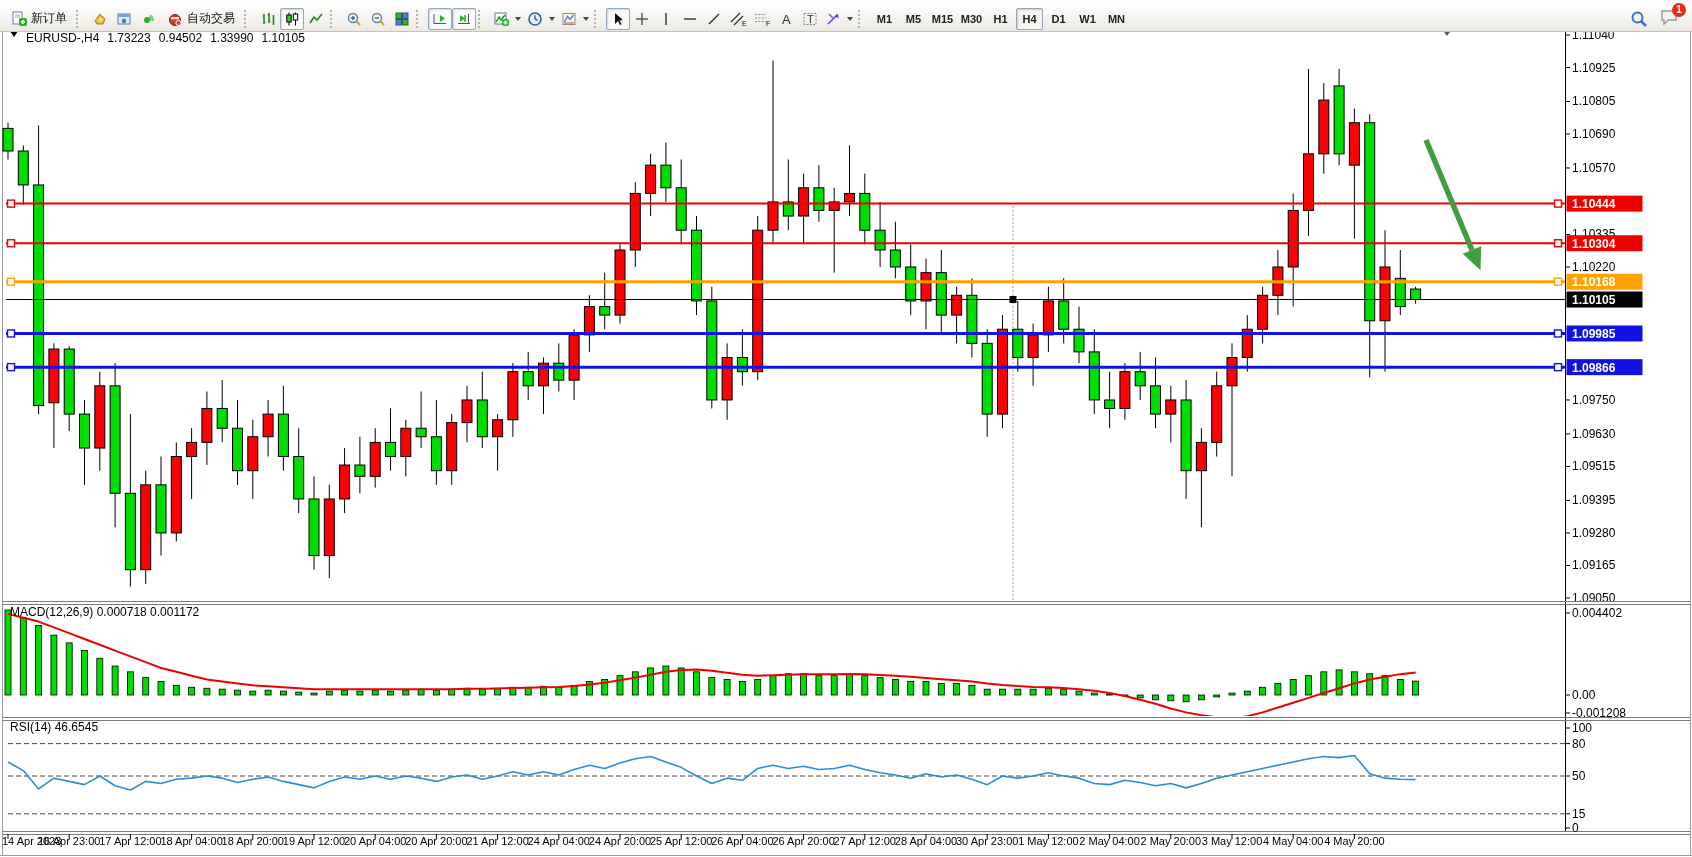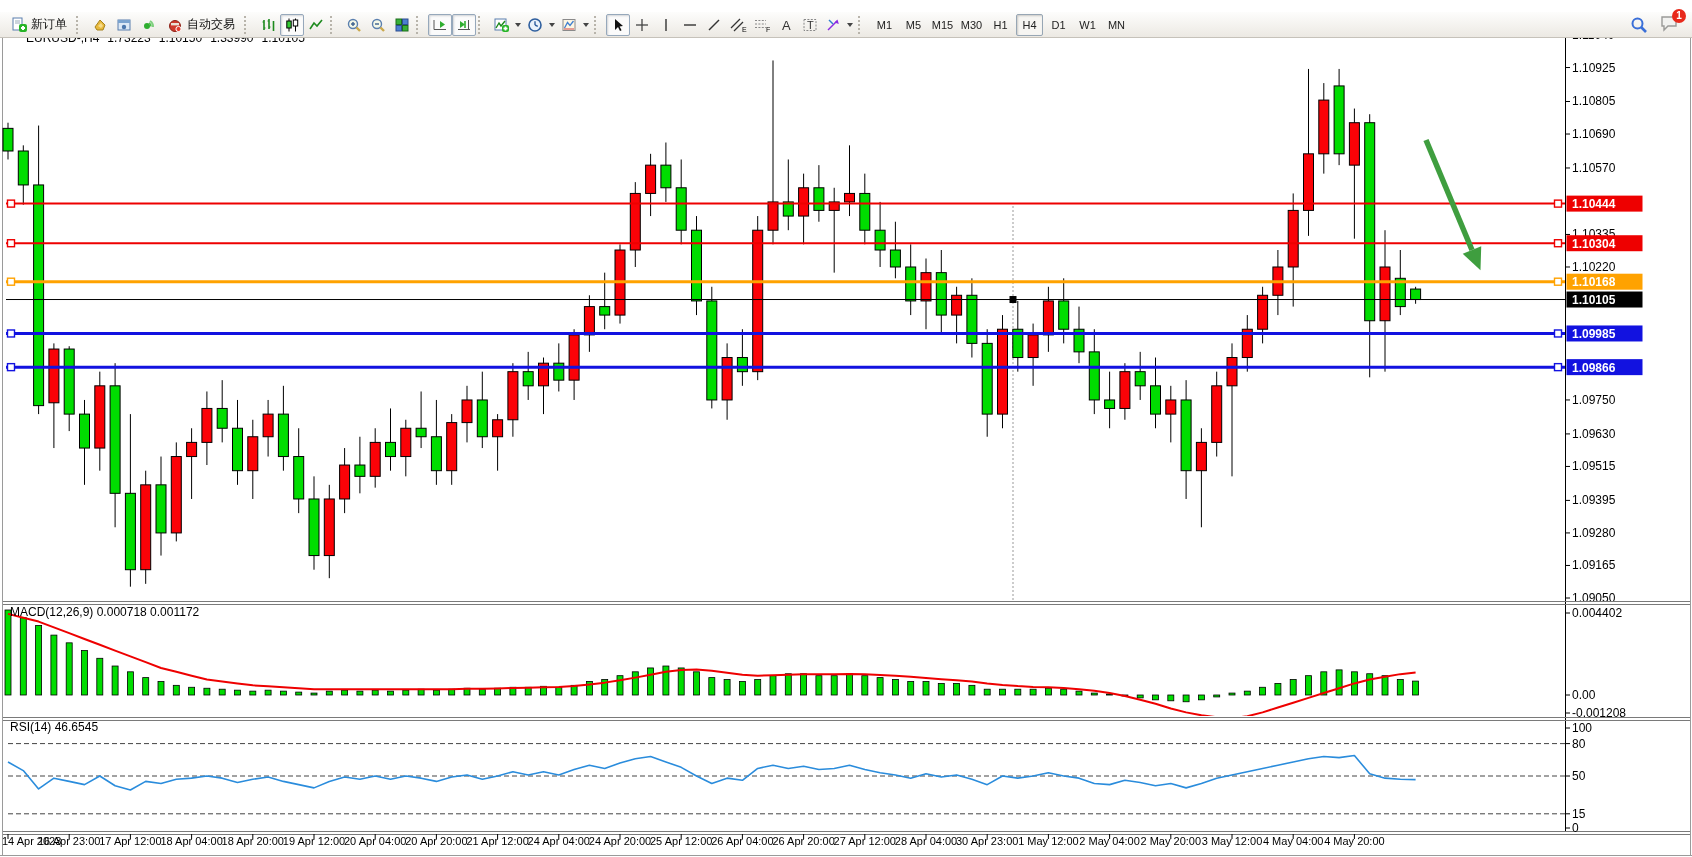"新订单" #toolbar { top: 12px -> 6px }
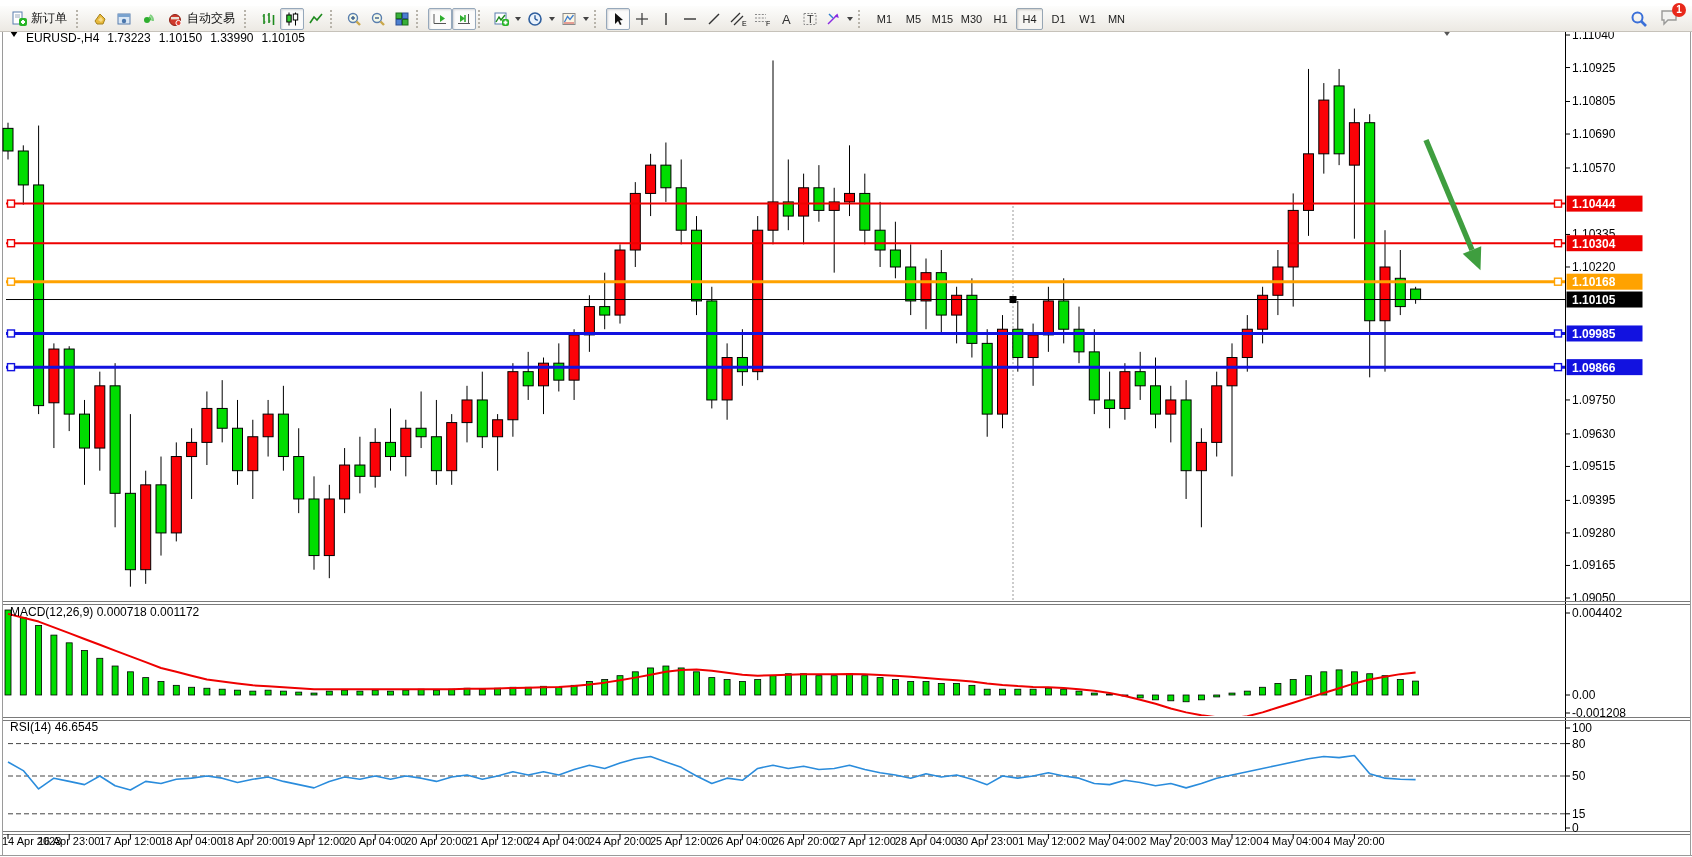"M1" .tf-btn { font-weight: none -> bold }
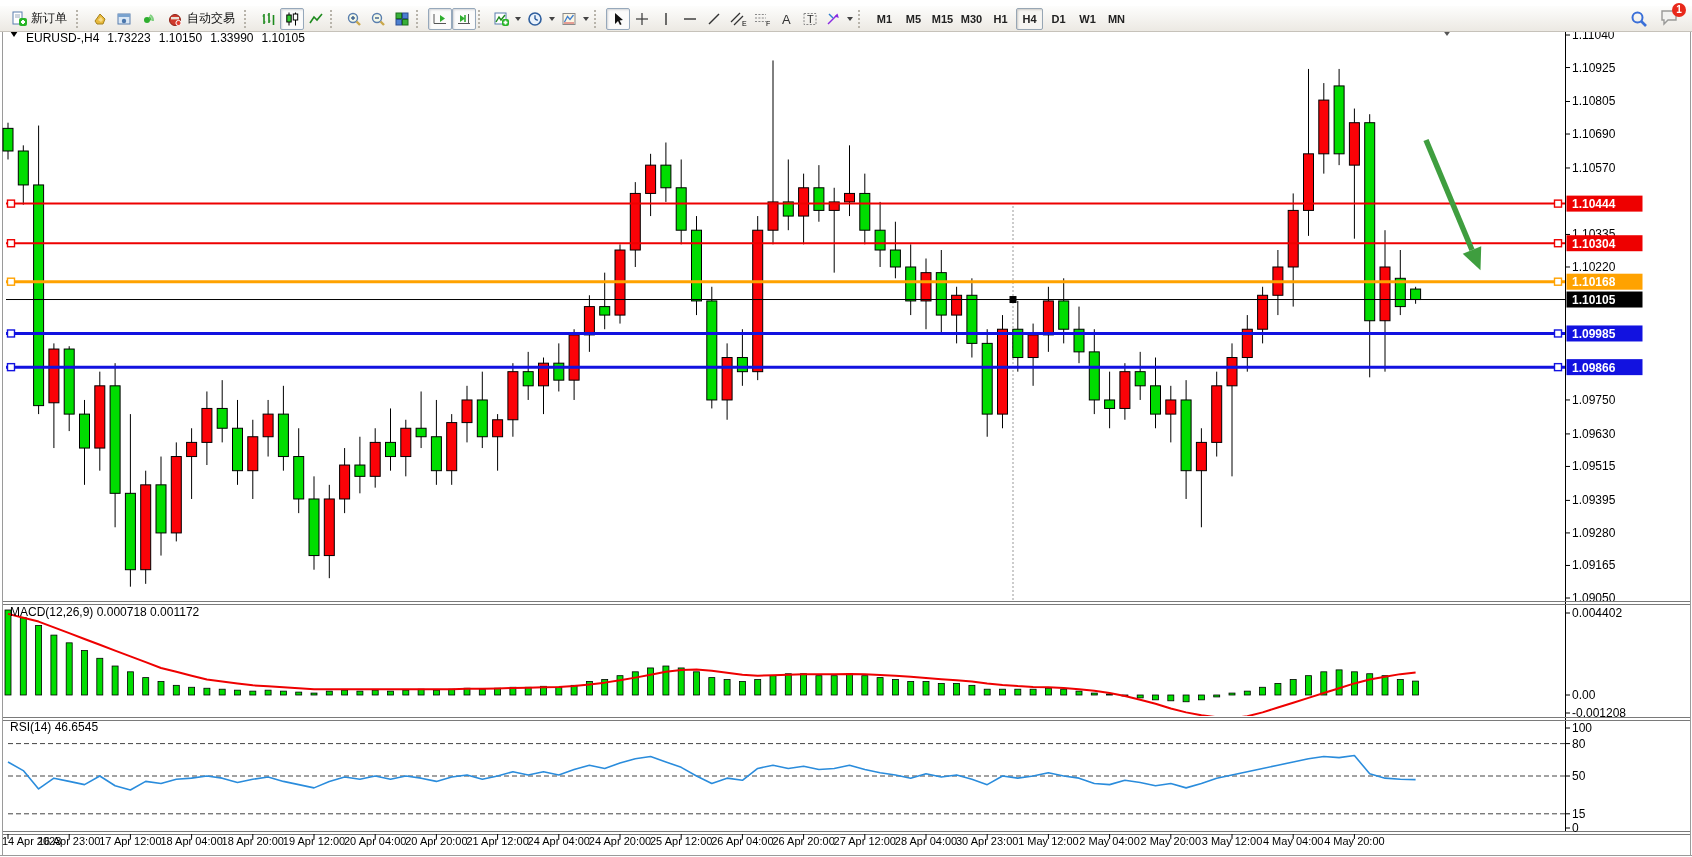"1.10150" span { text: 1.10150 -> 0.94502 }
